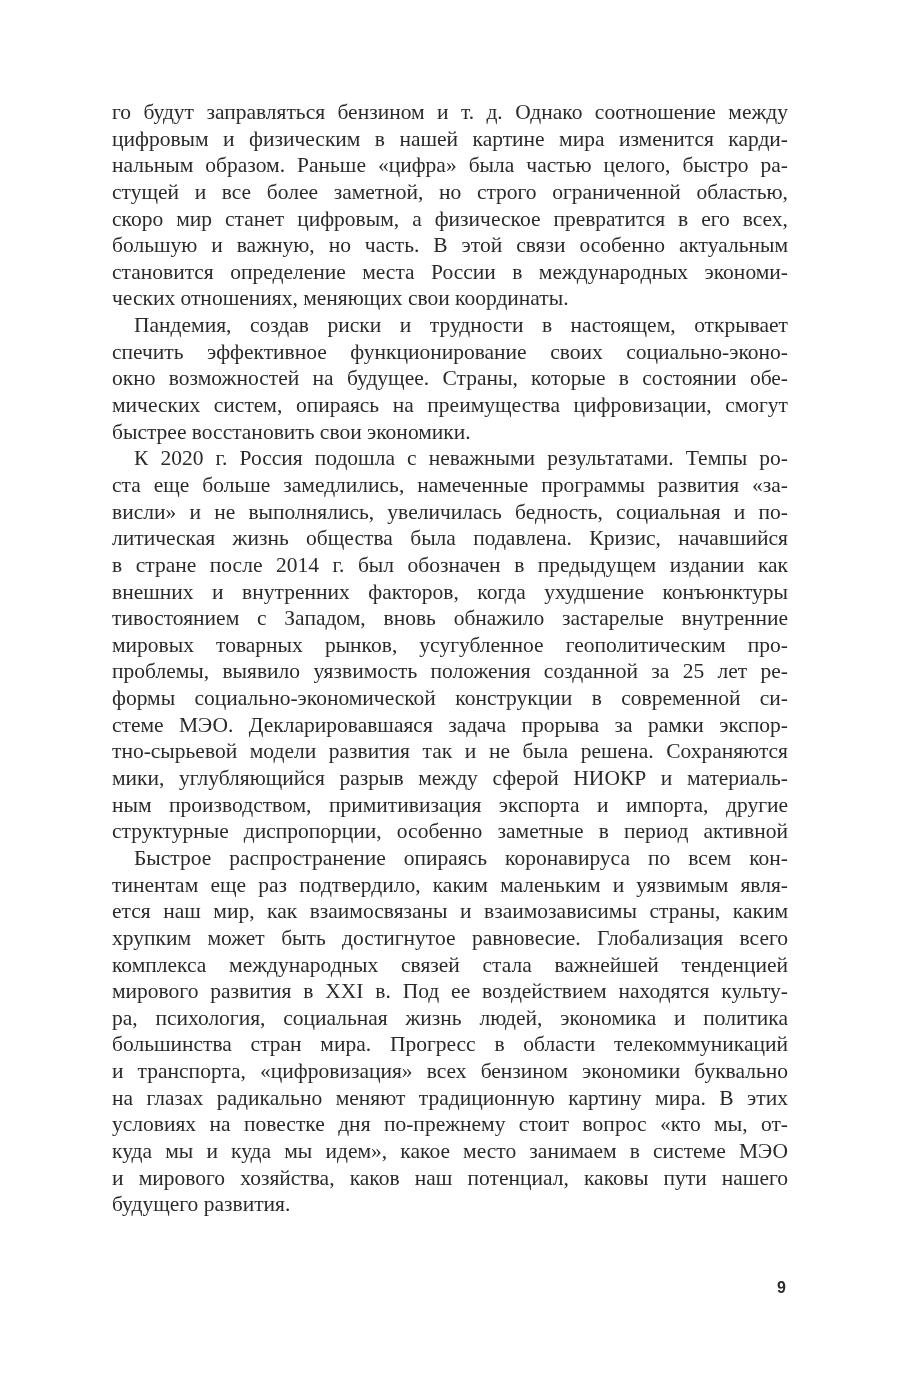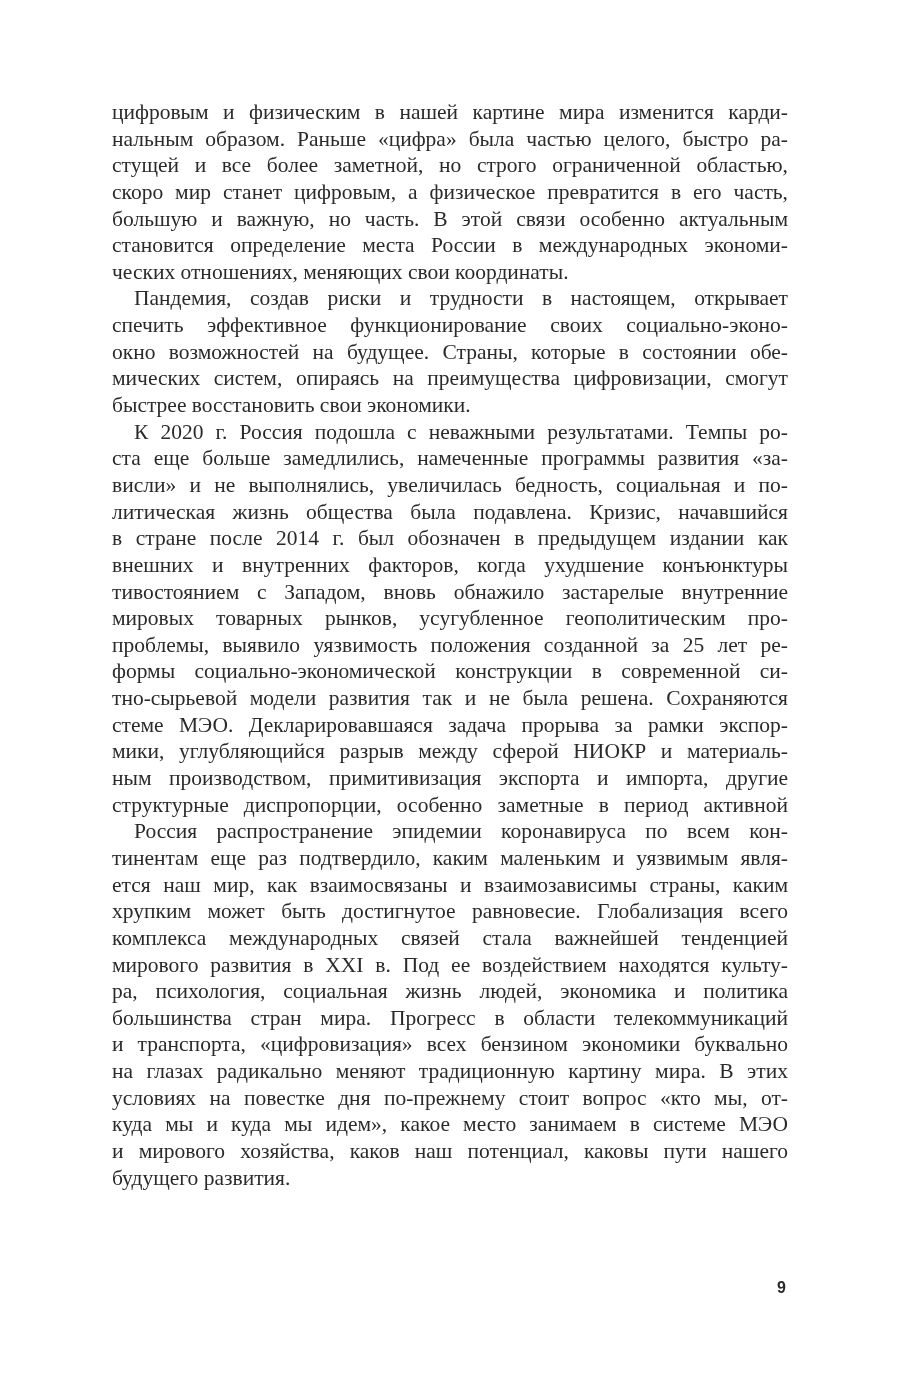"го будут заправляться бензином и" span.line { html: none -> <span>го будут заправляться бензином и т. д. Однако соотношение между</span> }
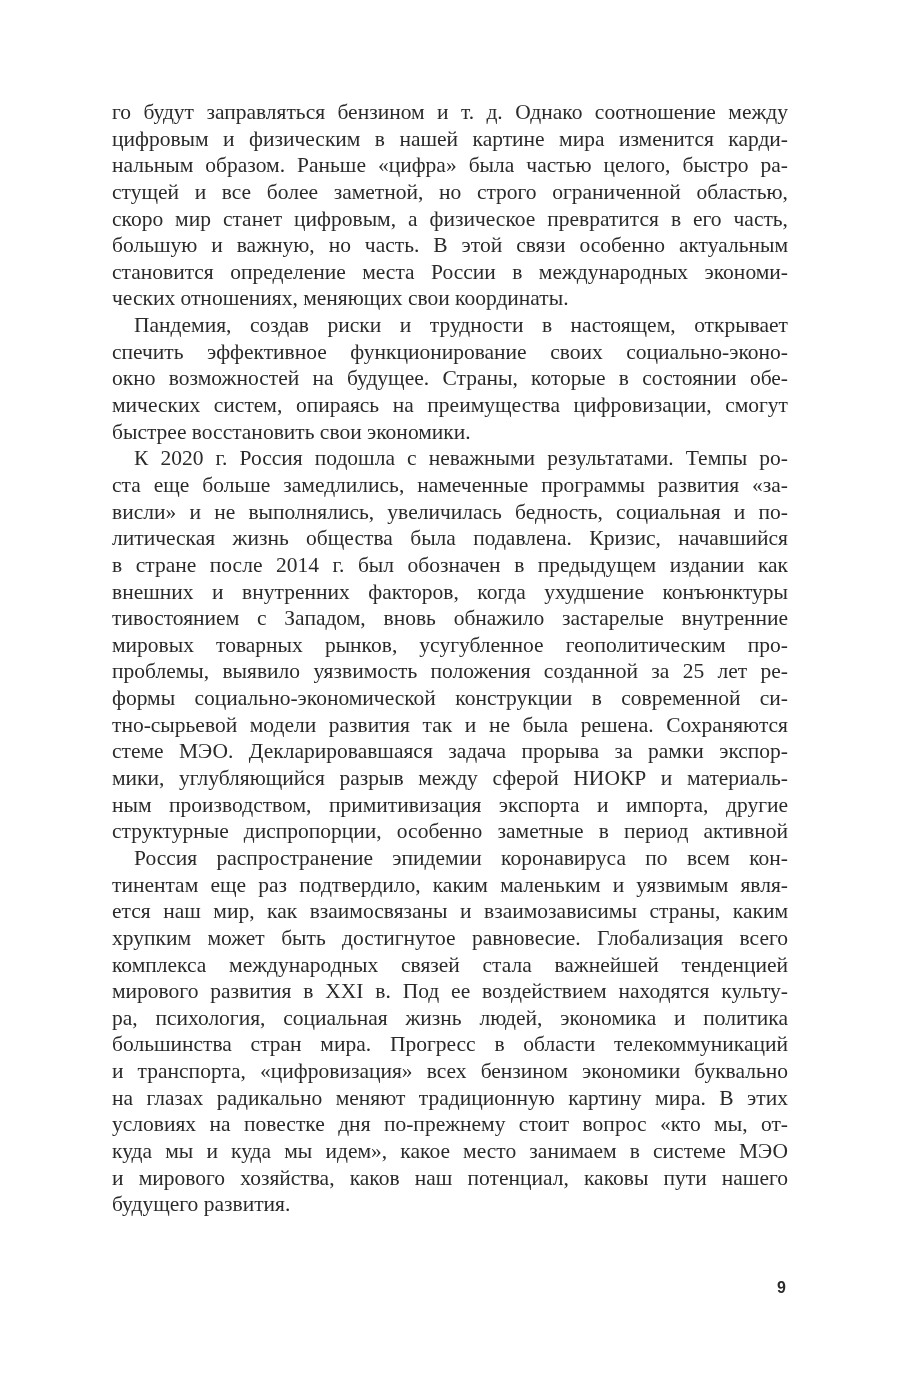"скоро мир станет цифровым, а" span.line { text: часть -> всех }
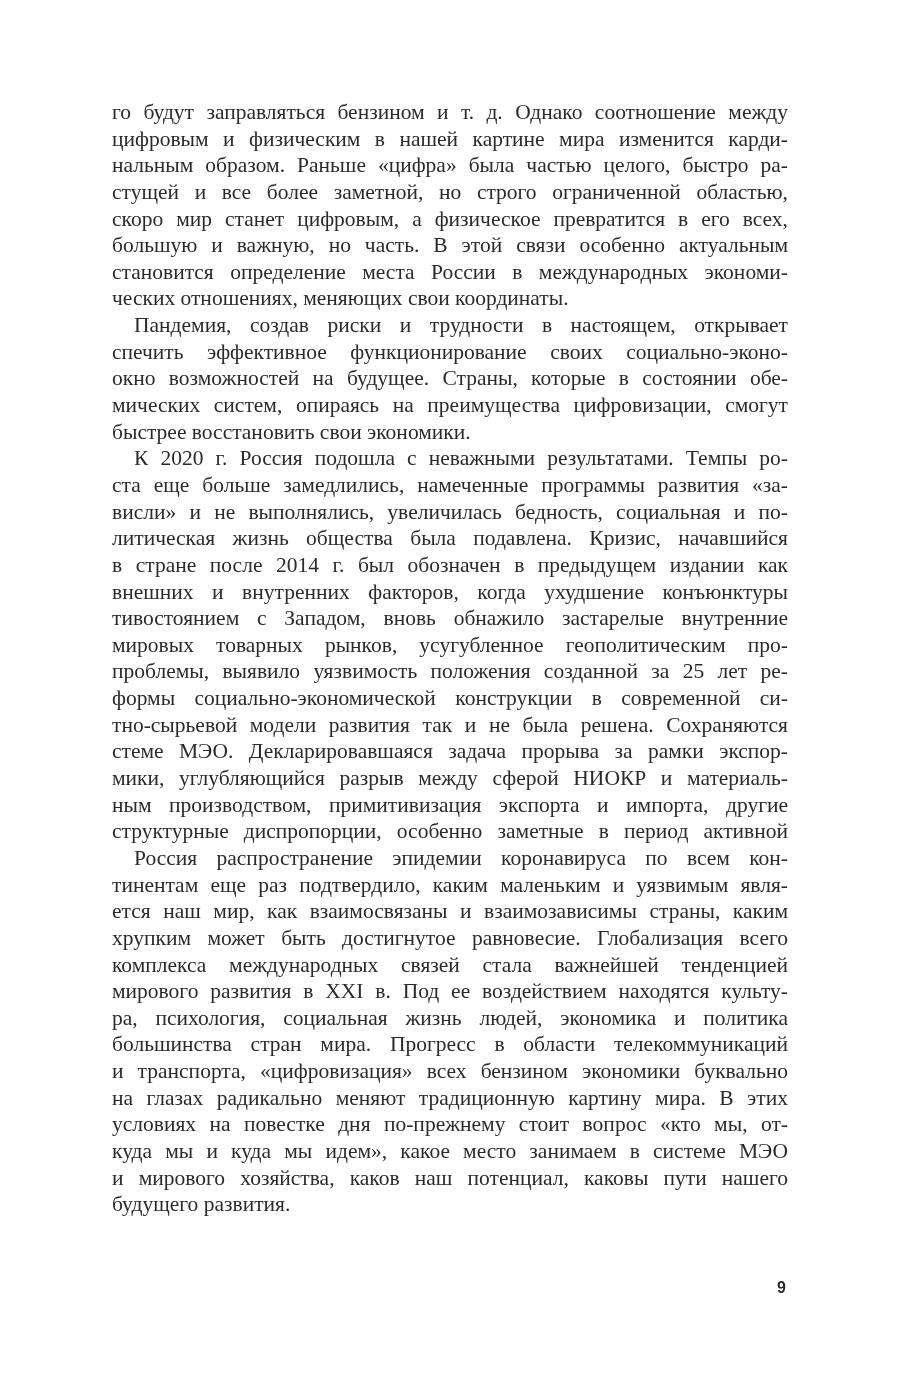"тно-сырьевой модели развития так и" span.line { order: before "стеме МЭО. Декларировавшаяся задача" -> after "стеме МЭО. Декларировавшаяся задача" }
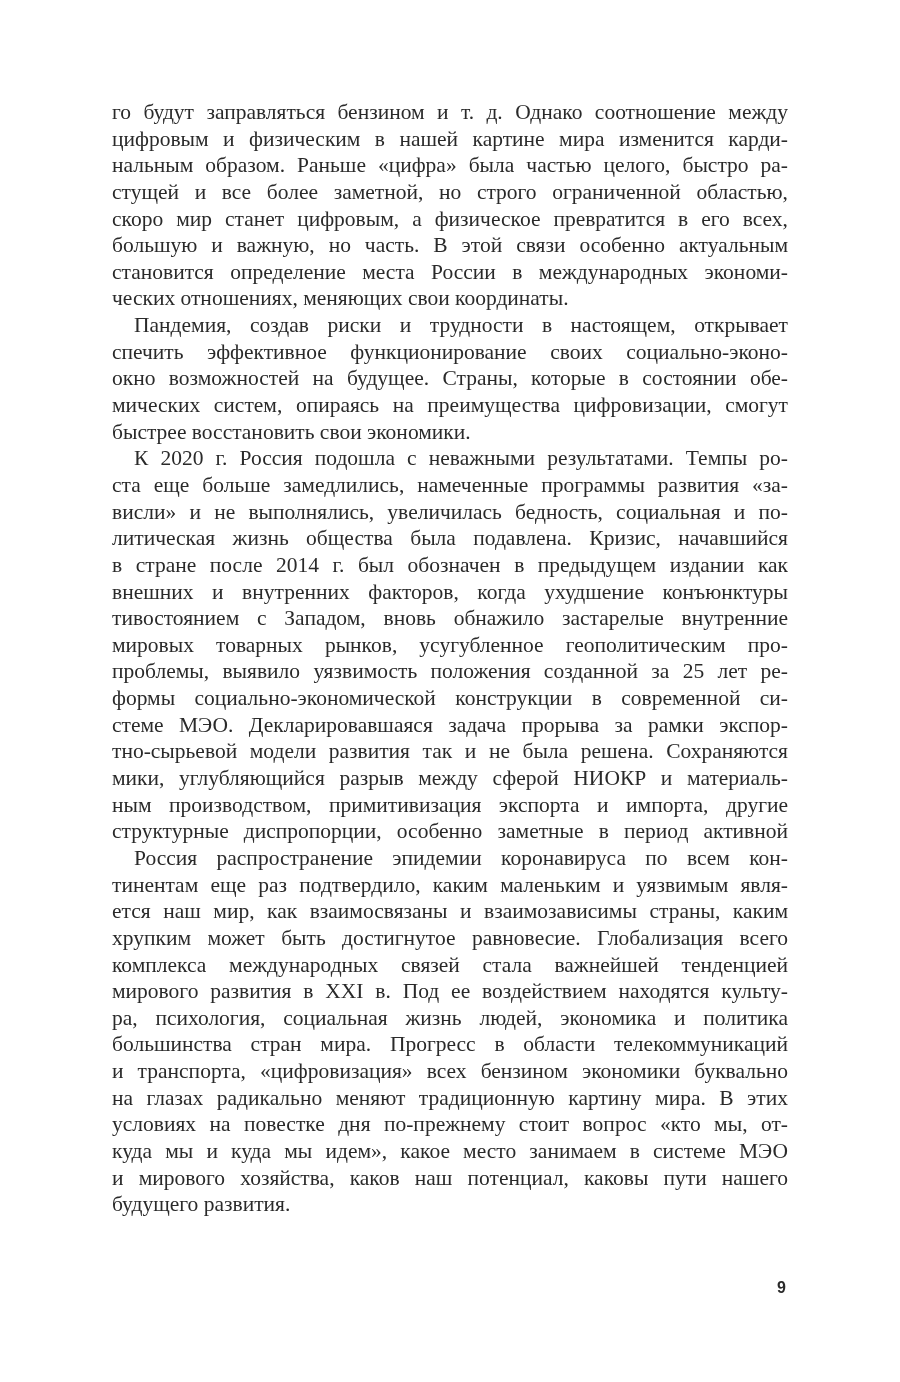"Россия распространение эпидемии" span.line { text: Россия распространение эпидемии -> Быстрое распространение опираясь }
